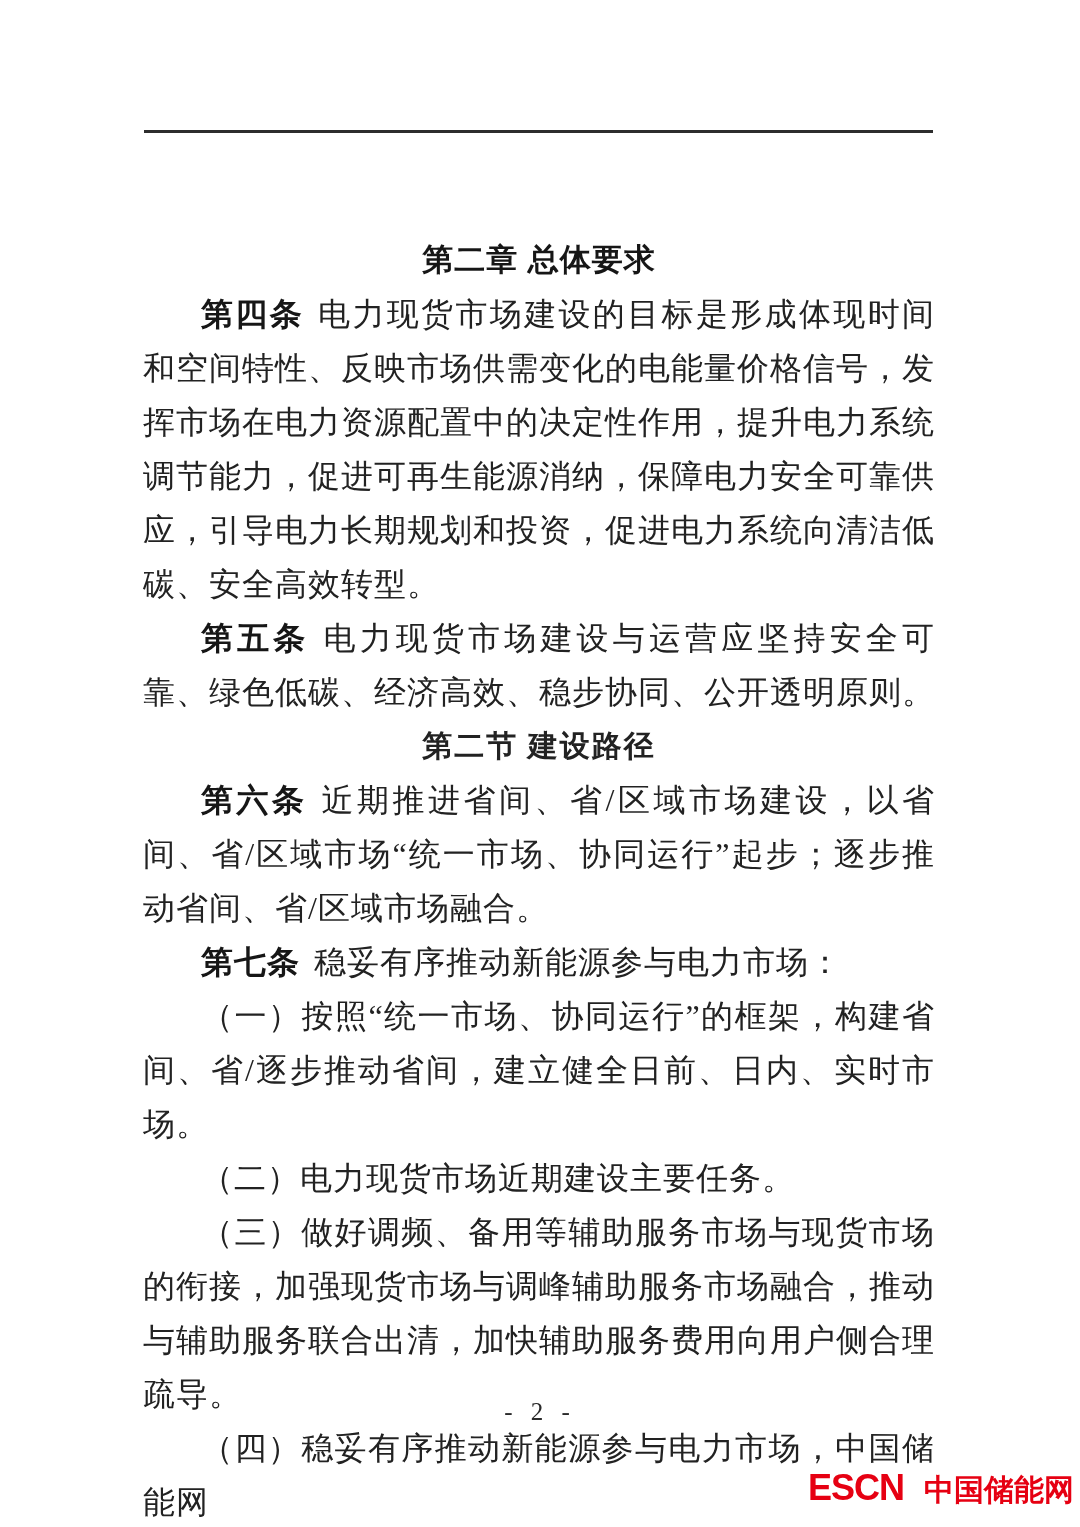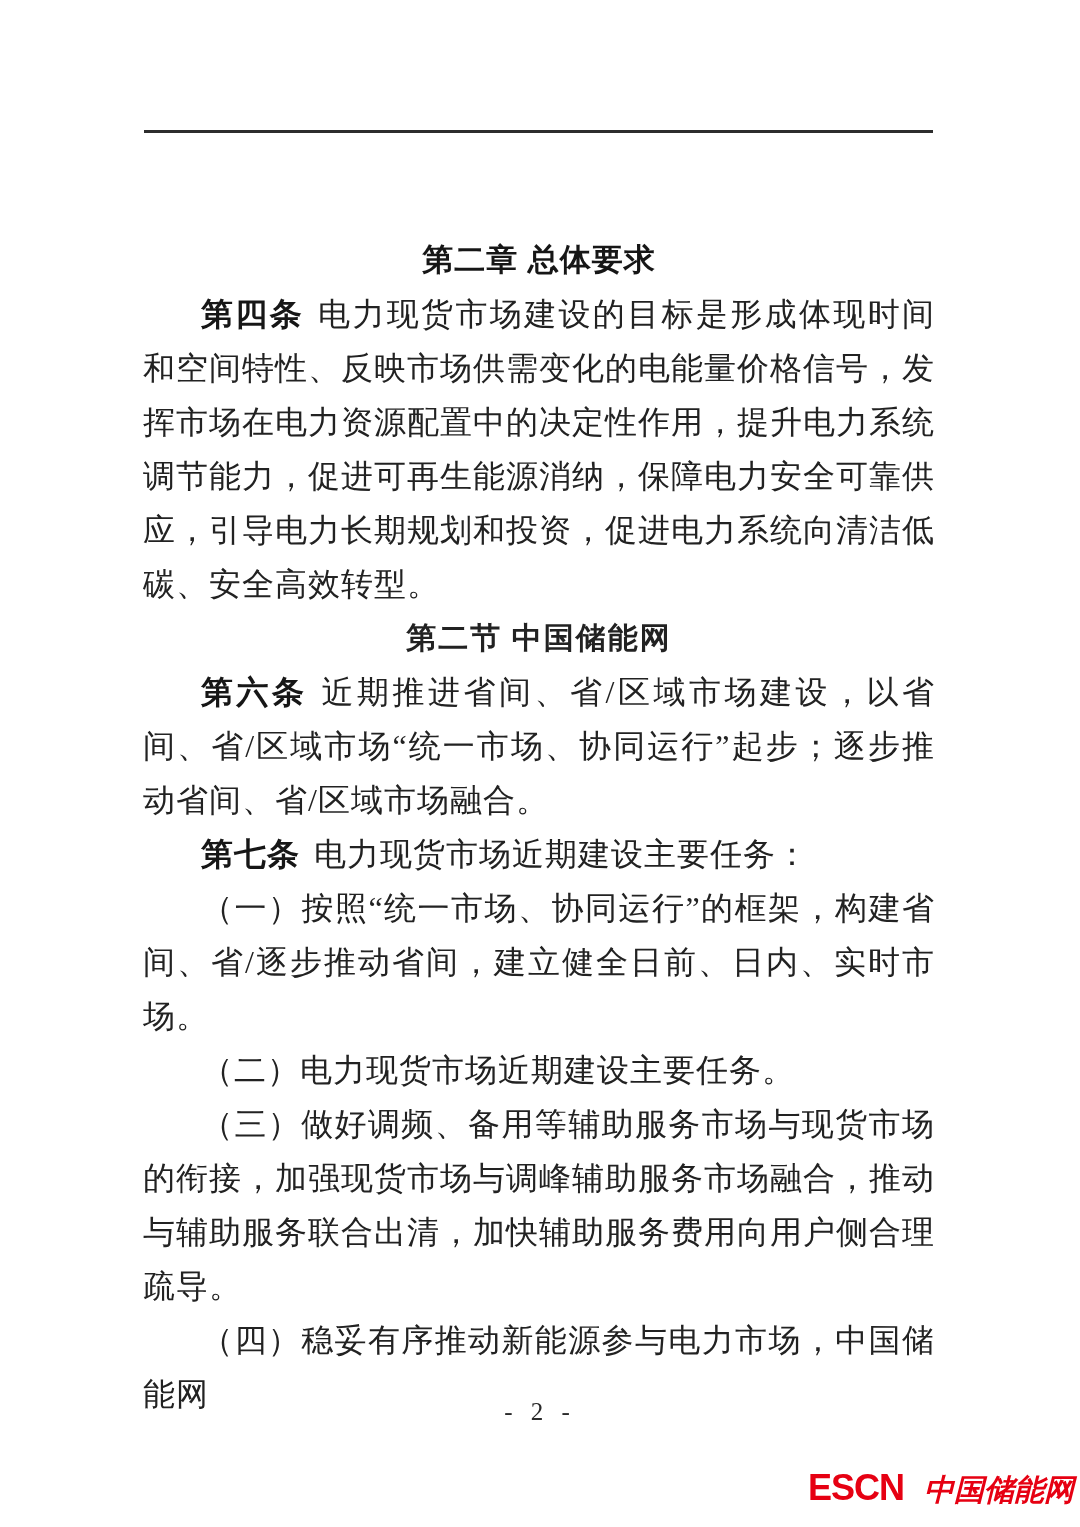"第五条" p.para { html: none -> <p><span>第五条</span><span>电力现货市场建设与运营应坚持安全可靠、绿色低碳、经济高效、稳步协同、公开透明原则。</span></p> }
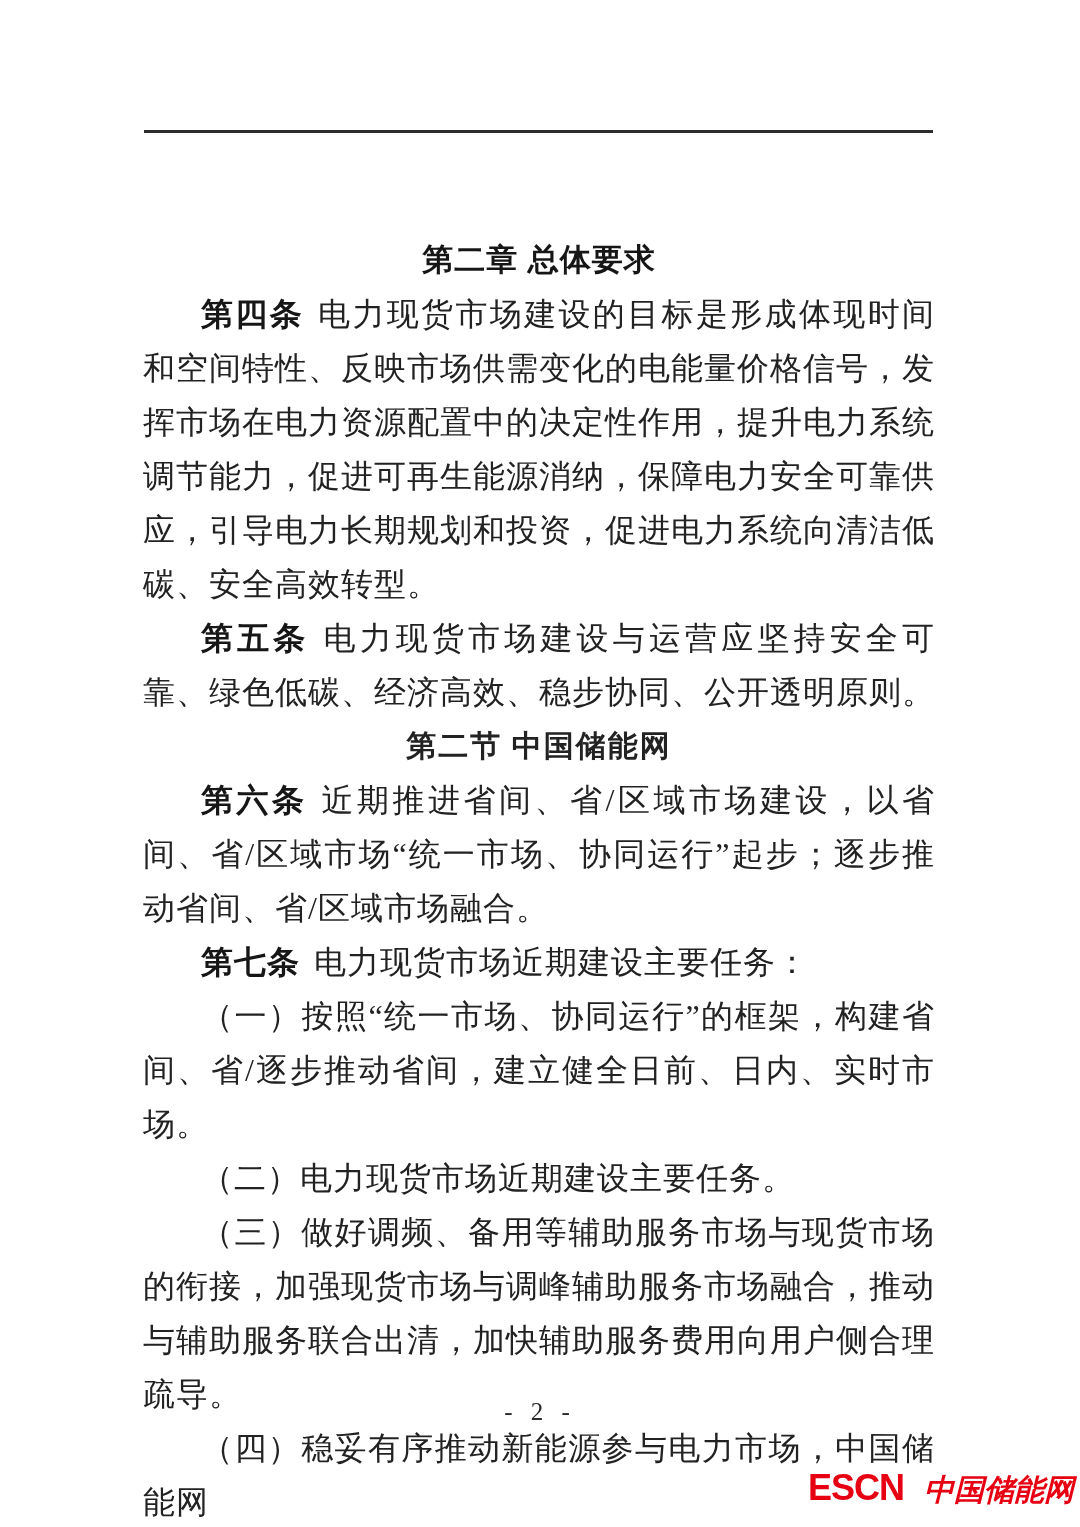"第二节 中国储能网" h2.section-title { text: 中国储能网 -> 建设路径 }
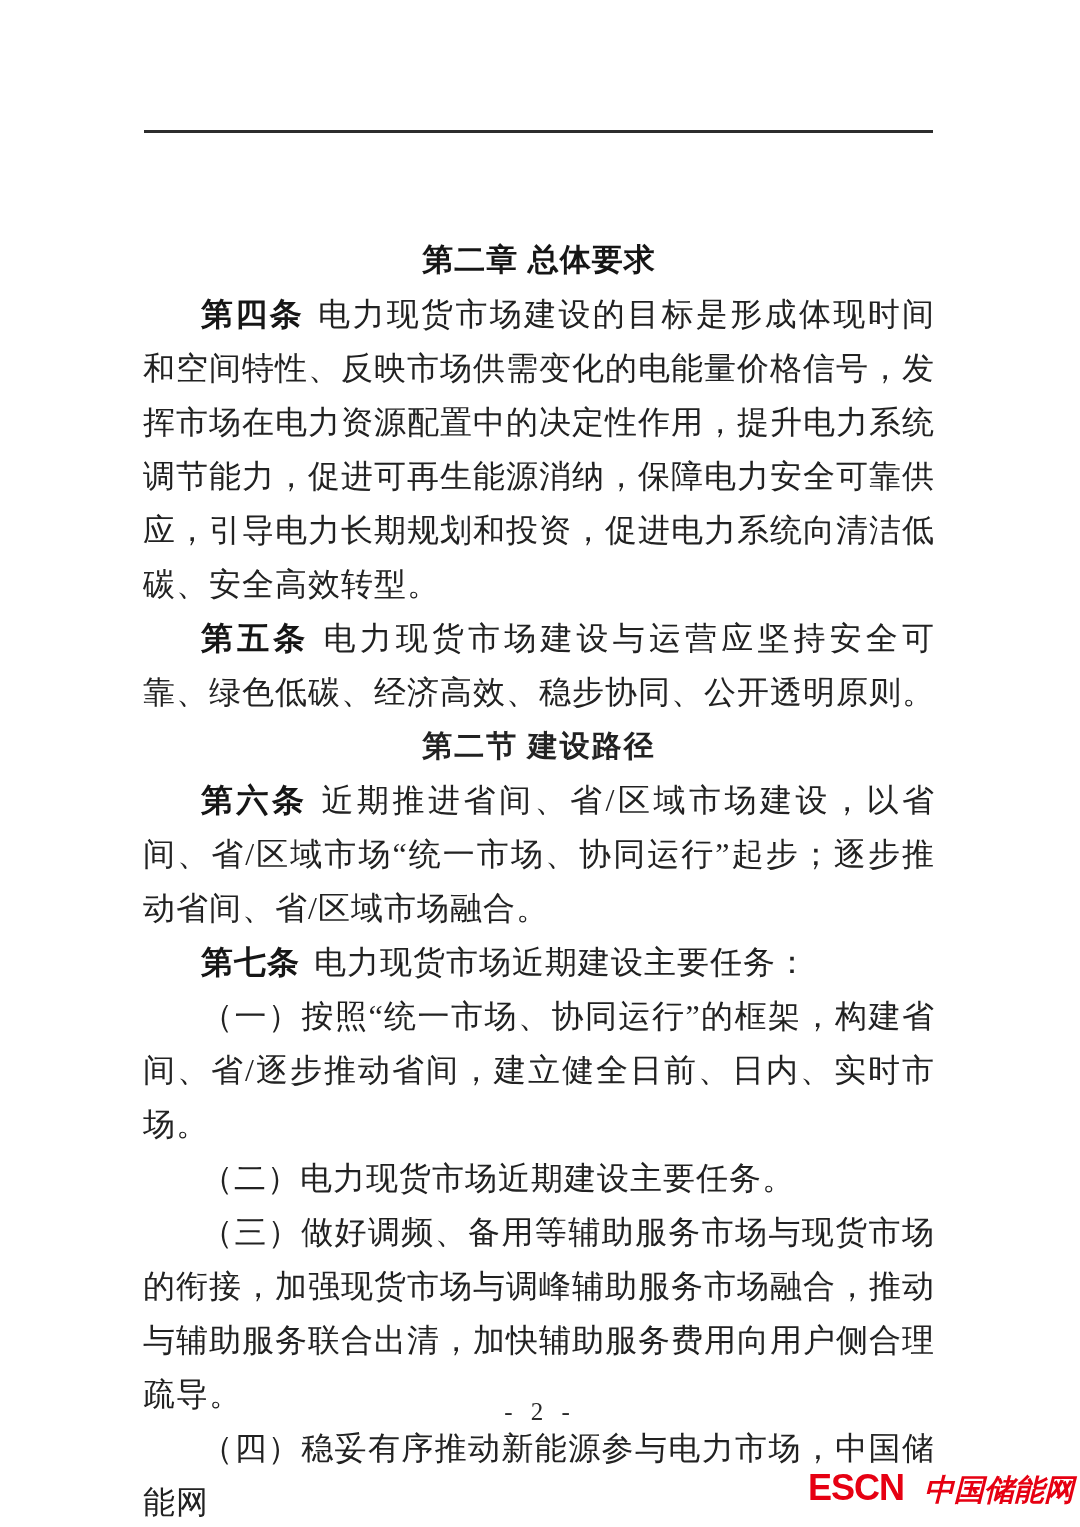"电力现货市场近期建设主要任务：" span { text: 电力现货市场近期建设主要任务 -> 稳妥有序推动新能源参与电力市场 }
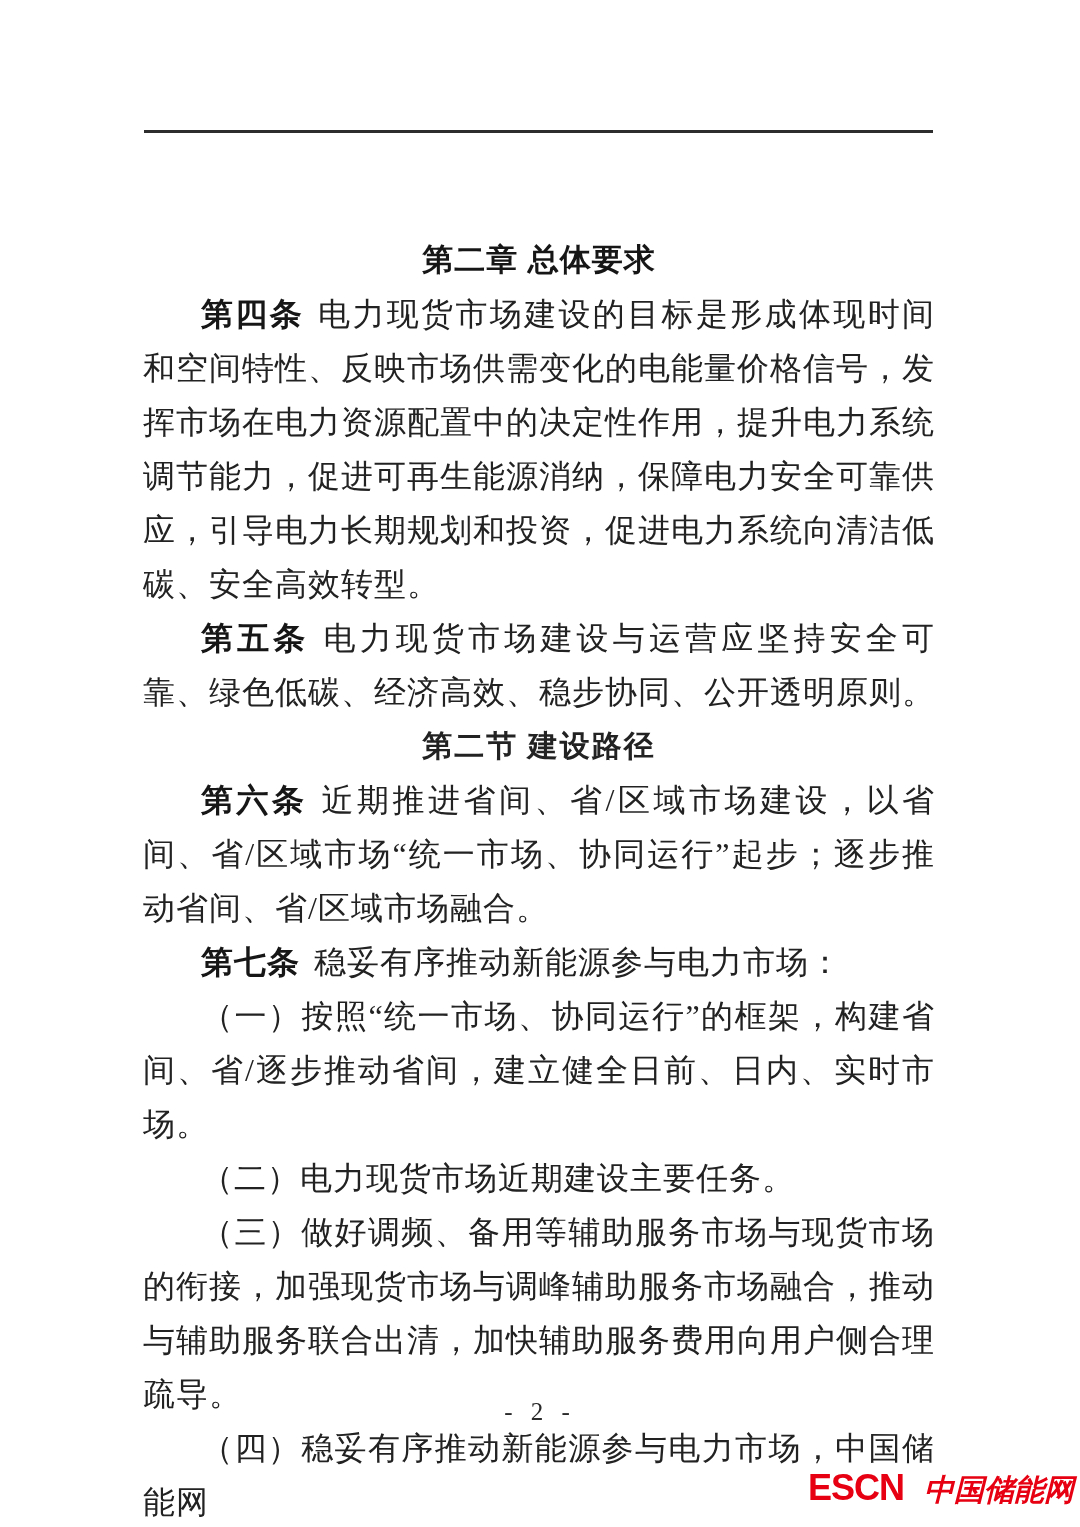"中国储能网" .logo-chinese { font-style: italic -> none }
